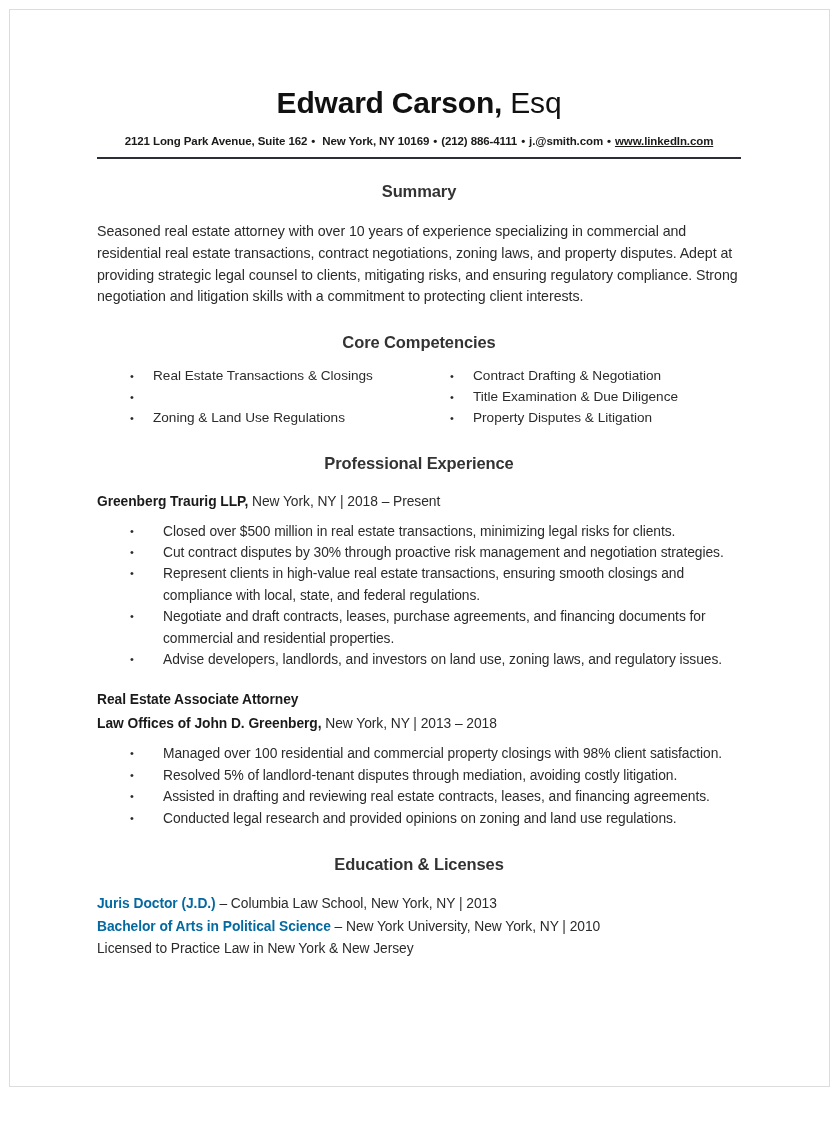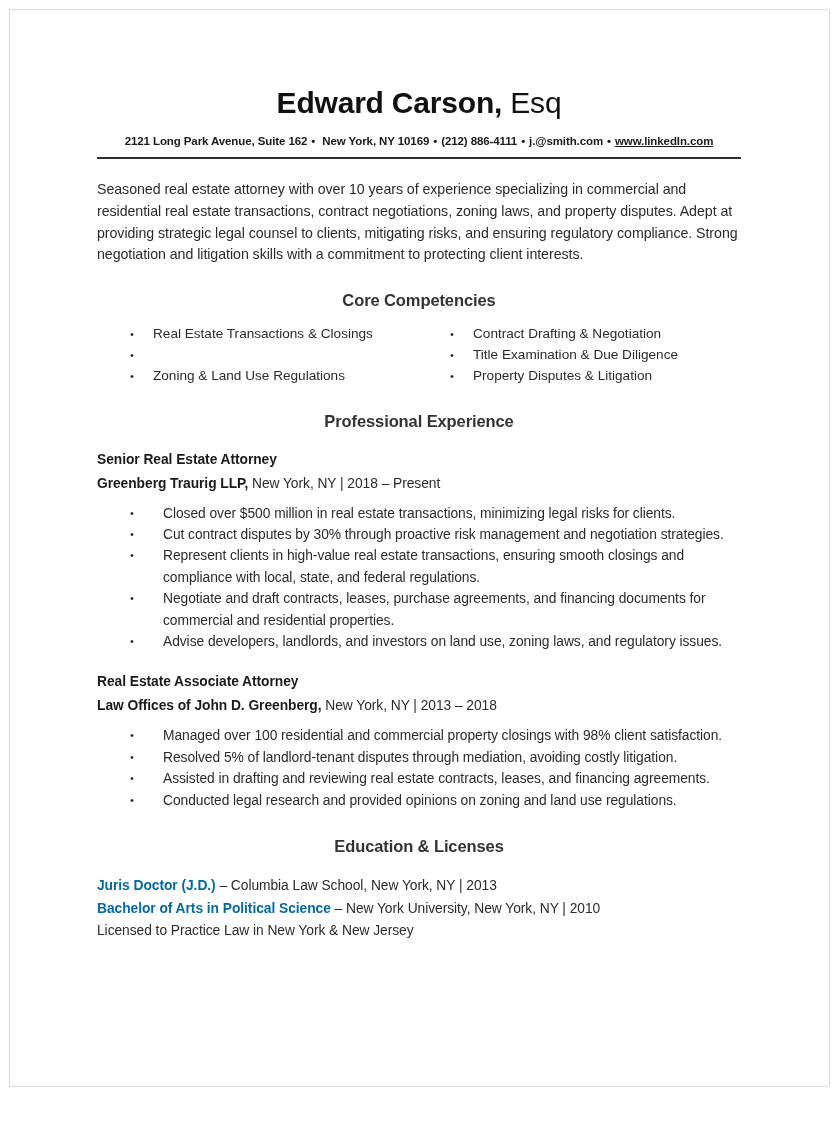"Summary" div.section-heading { html: none -> <div>Summary</div> }
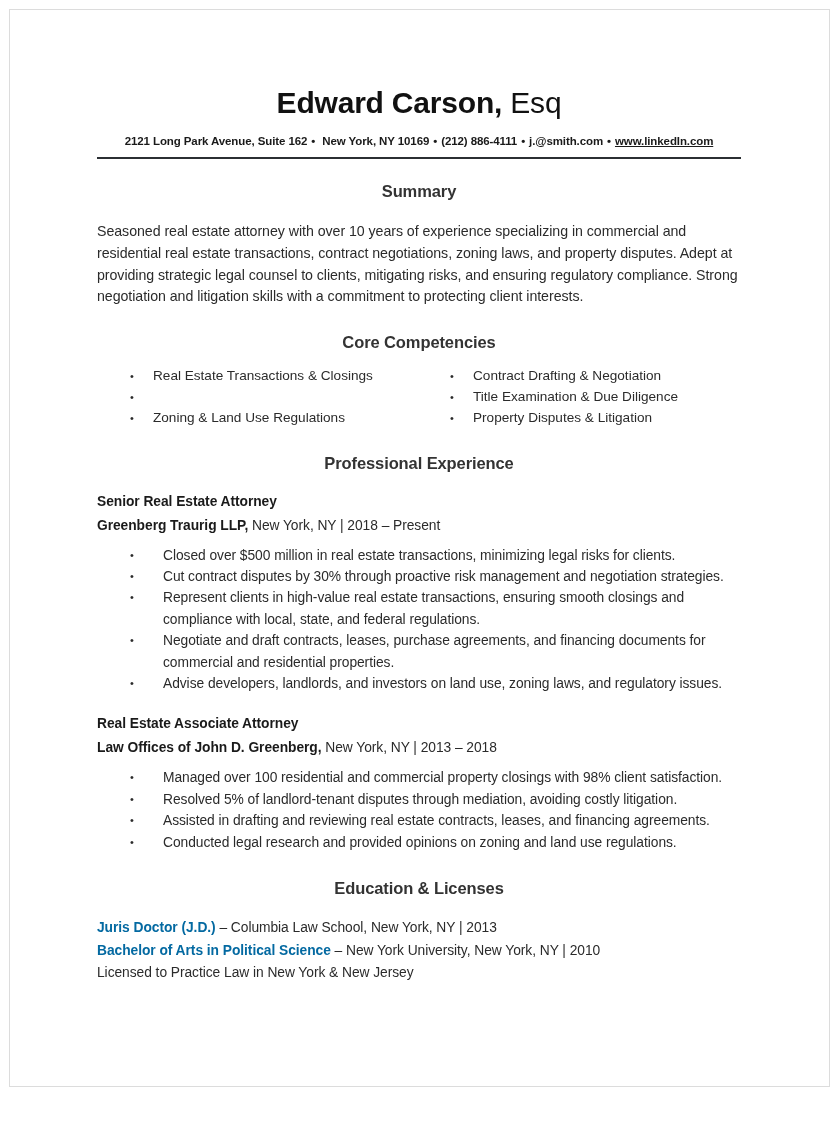"Senior Real Estate Attorney" div.job-title { html: <div>Senior Real Estate Attorney</div> -> none }
